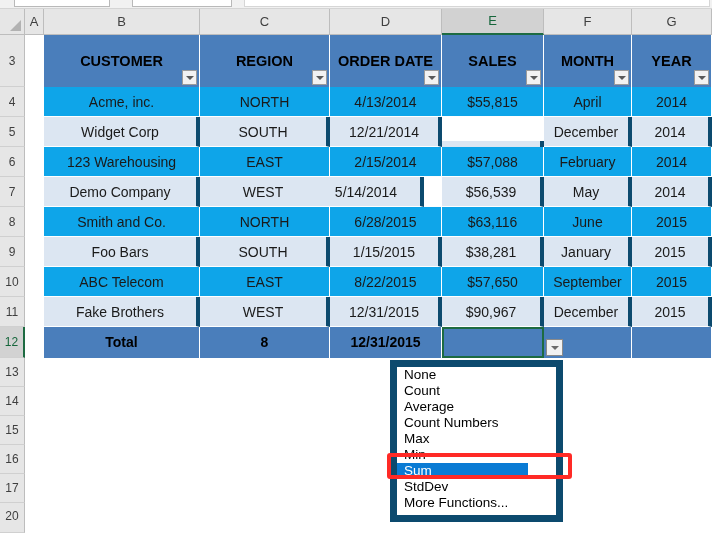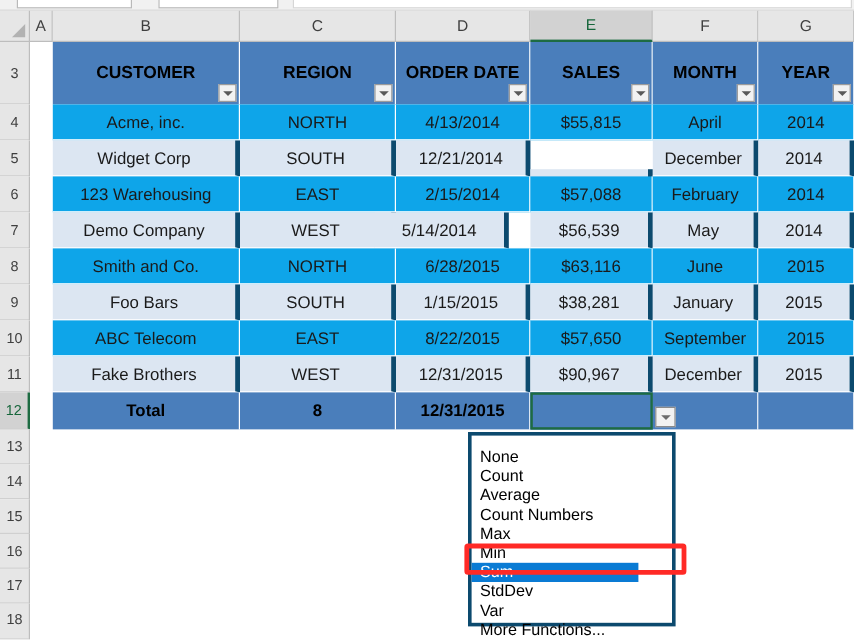"None" .dropdown { border: 3px solid #0c4a6e -> 7px solid #0c4a6e; padding: 10px 0 0 0 -> 0 0 0 0 }
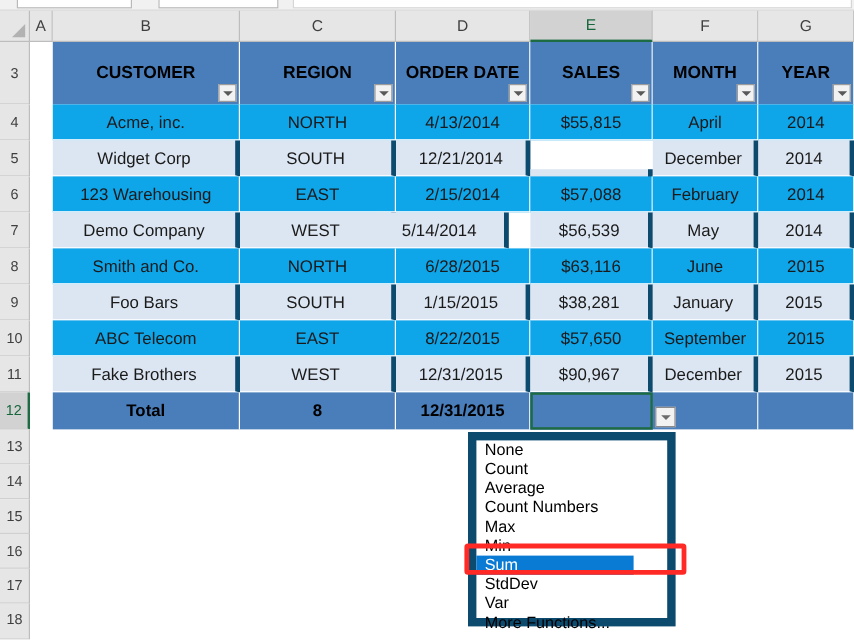"Var" div.dd-item { html: <div>Var</div> -> none }
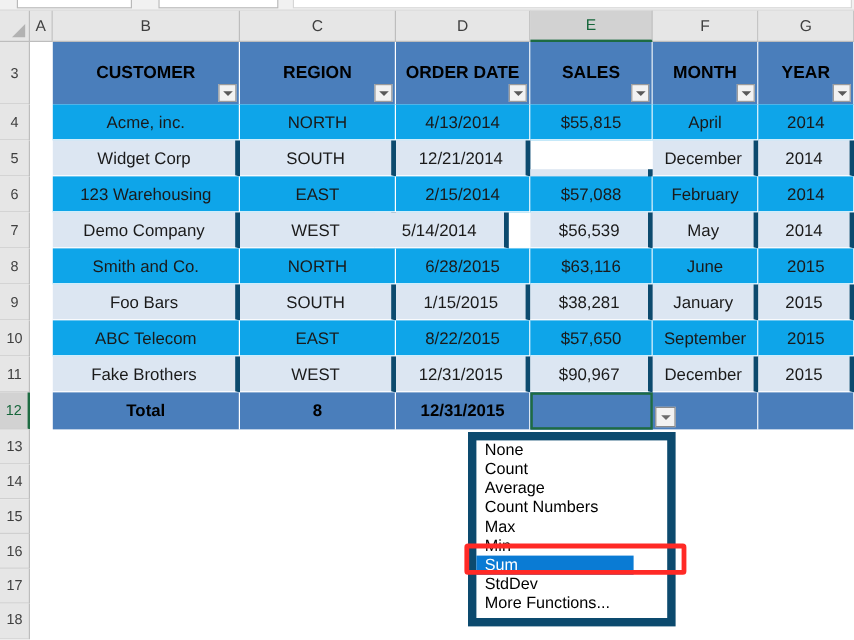"18" div.rowhead { text: 18 -> 20 }
